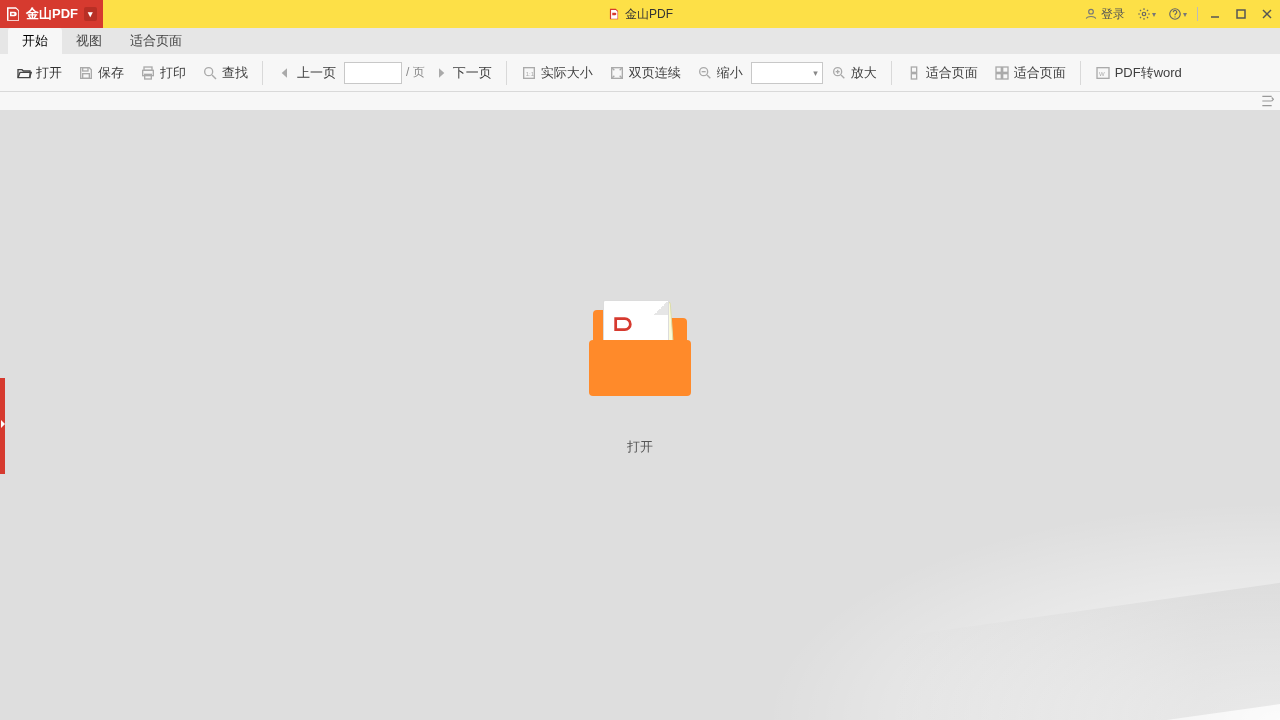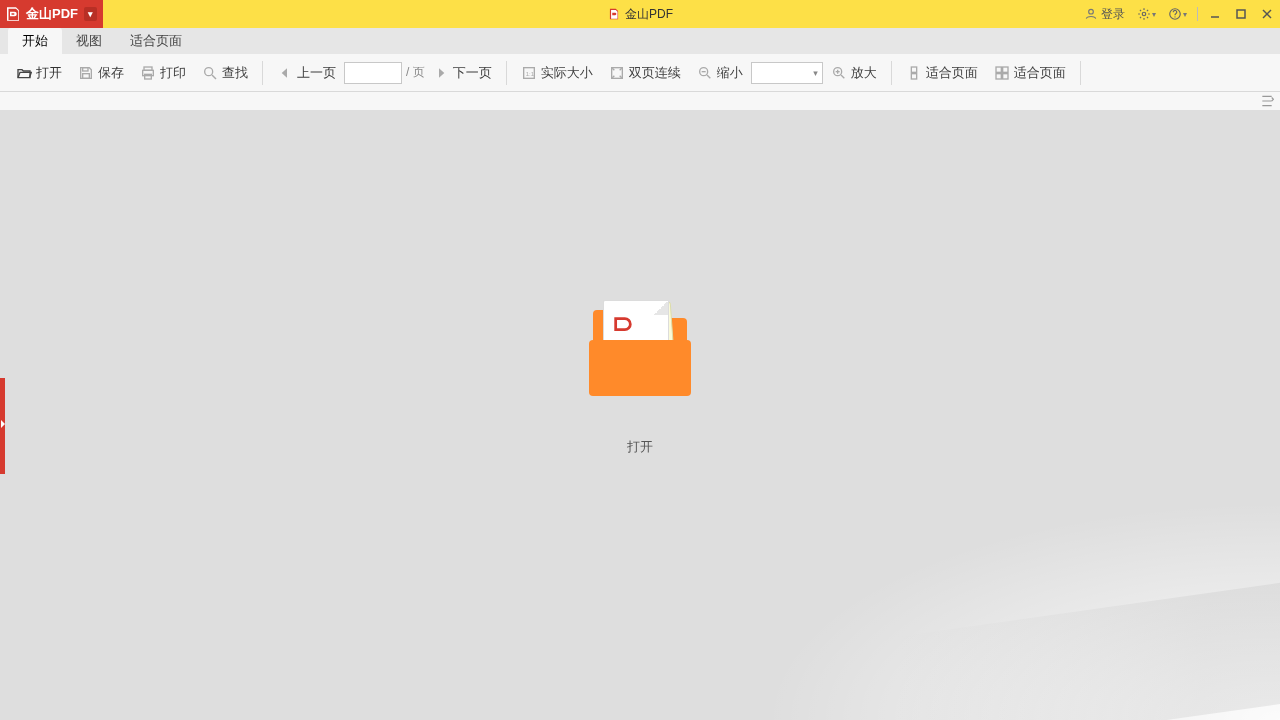"PDF转word" div.tool { html: none -> <div> <span> <svg> <rect></rect> <text>W</text> </svg> </span> <span>PDF转word</span> </div> }
